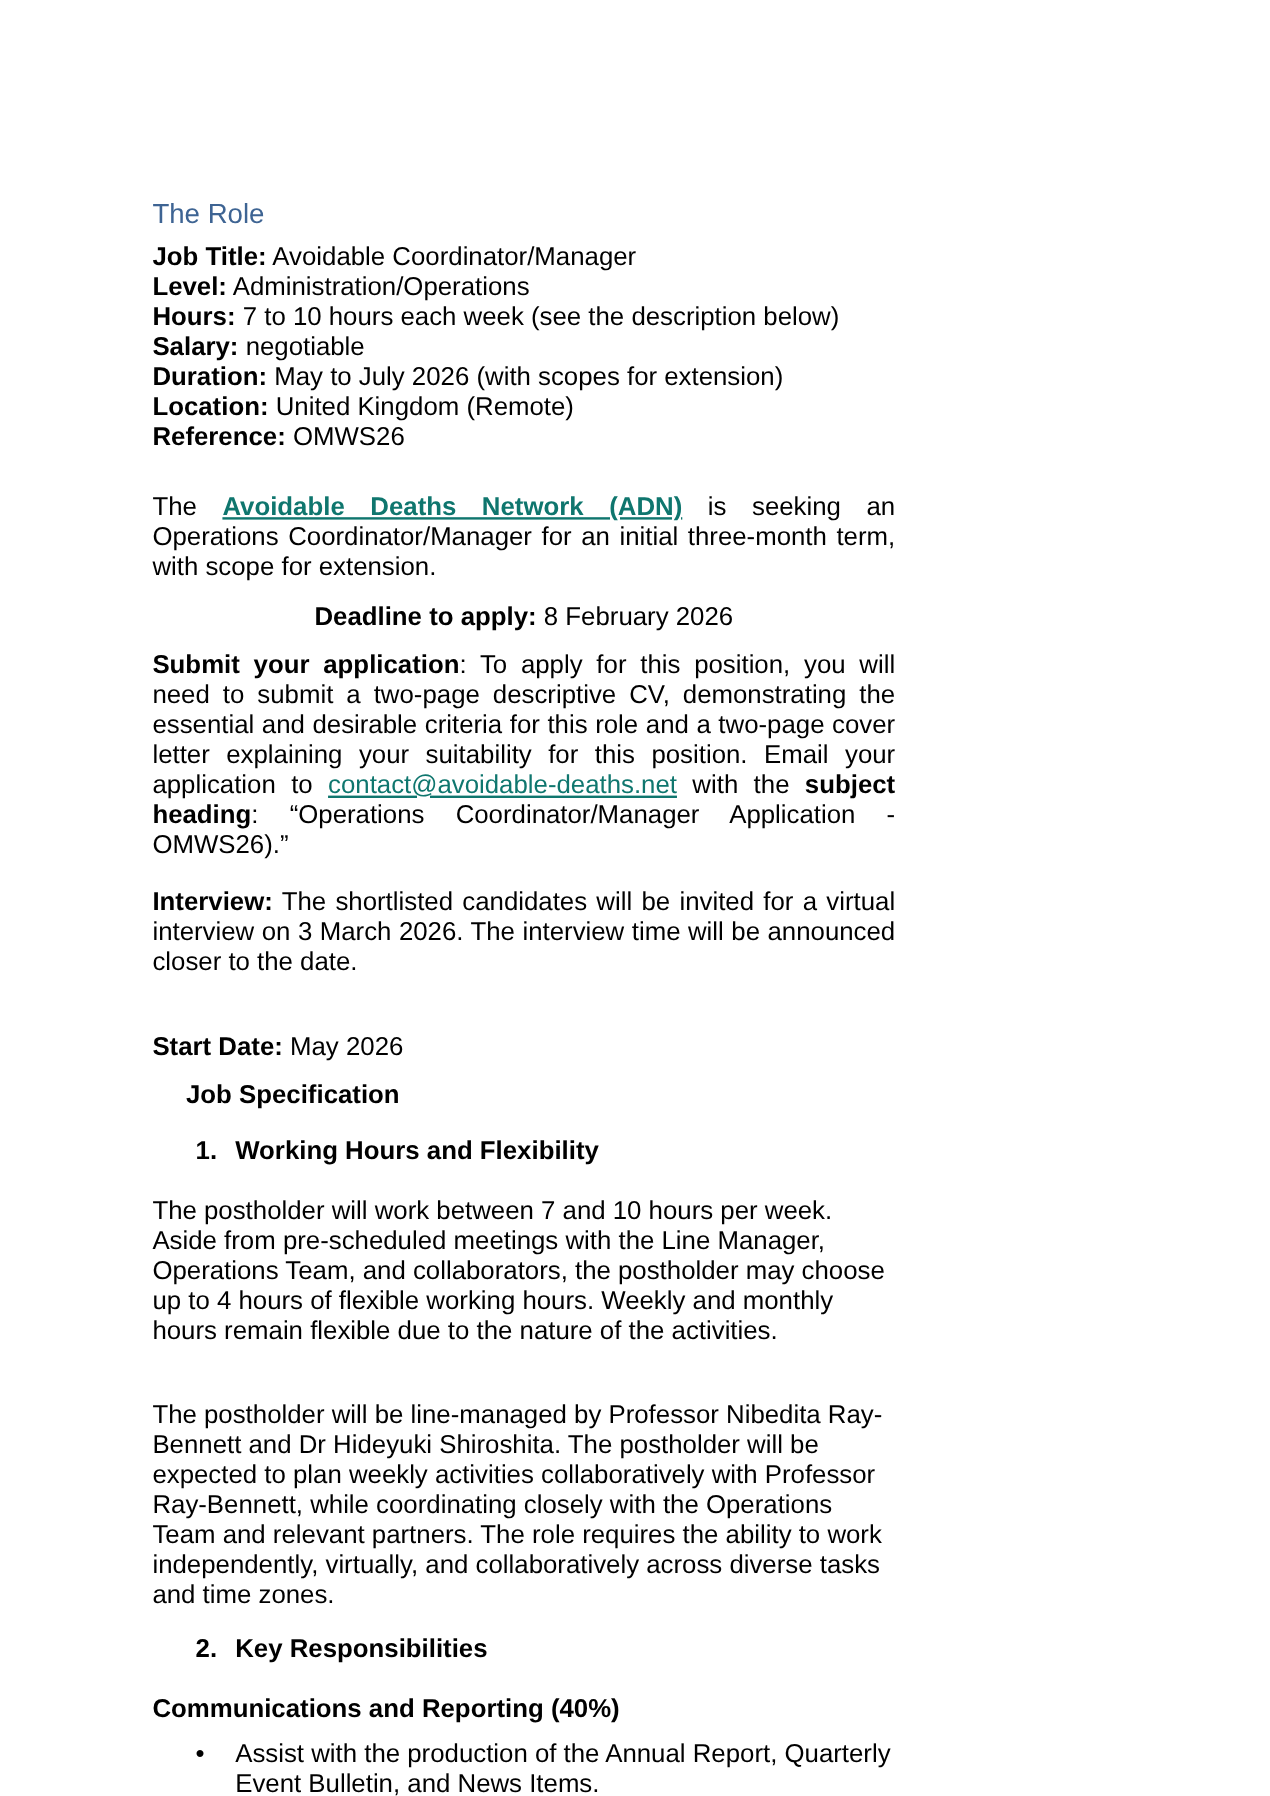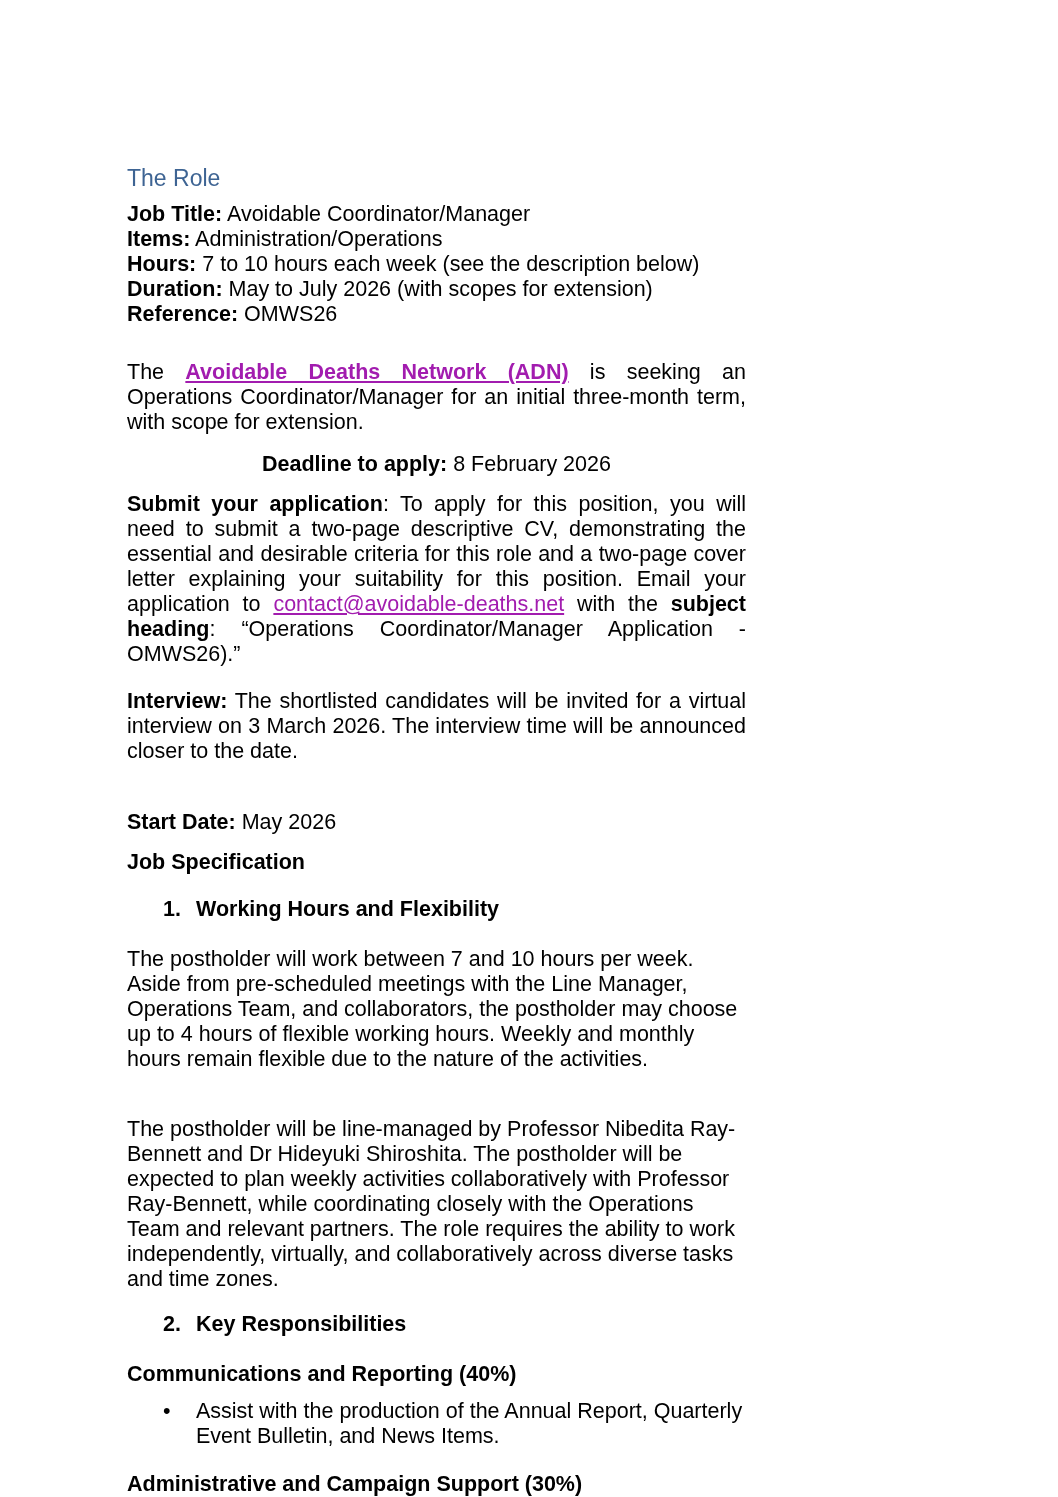"Items:" span.b { text: Items -> Level }
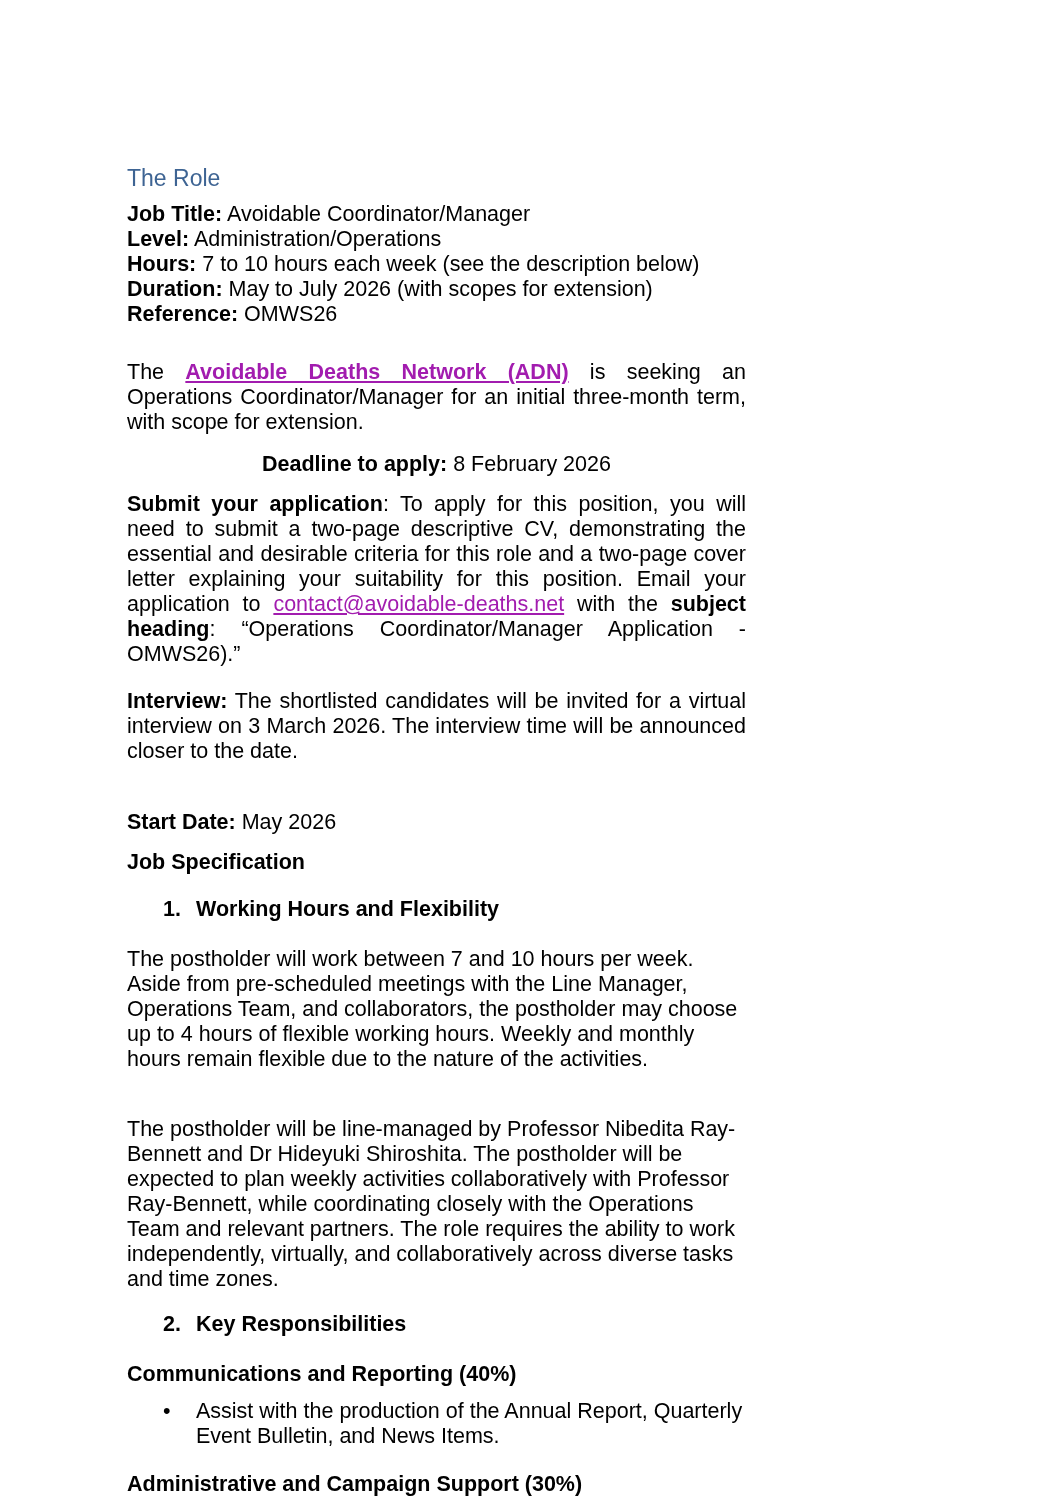"Salary: negotiable" span.row { html: none -> <span><span>Salary:</span><span> negotiable</span></span> }
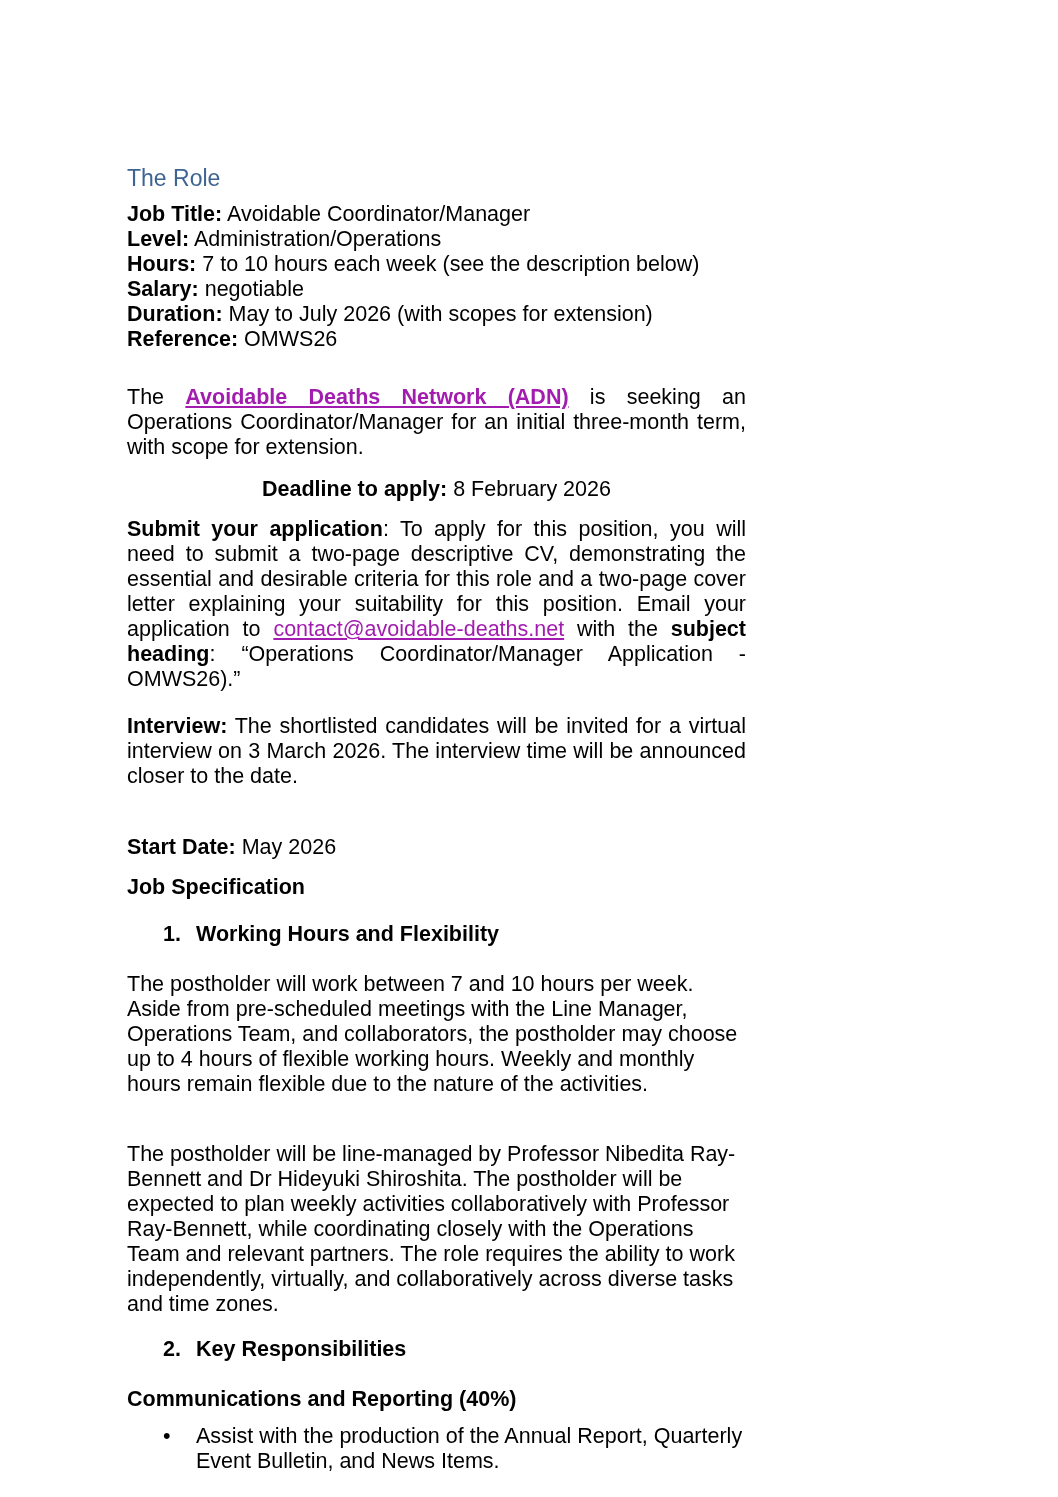"Location: United Kingdom (Remote)" span.row { html: none -> <span><span>Location:</span><span> United Kingdom (Remote)</span></span> }
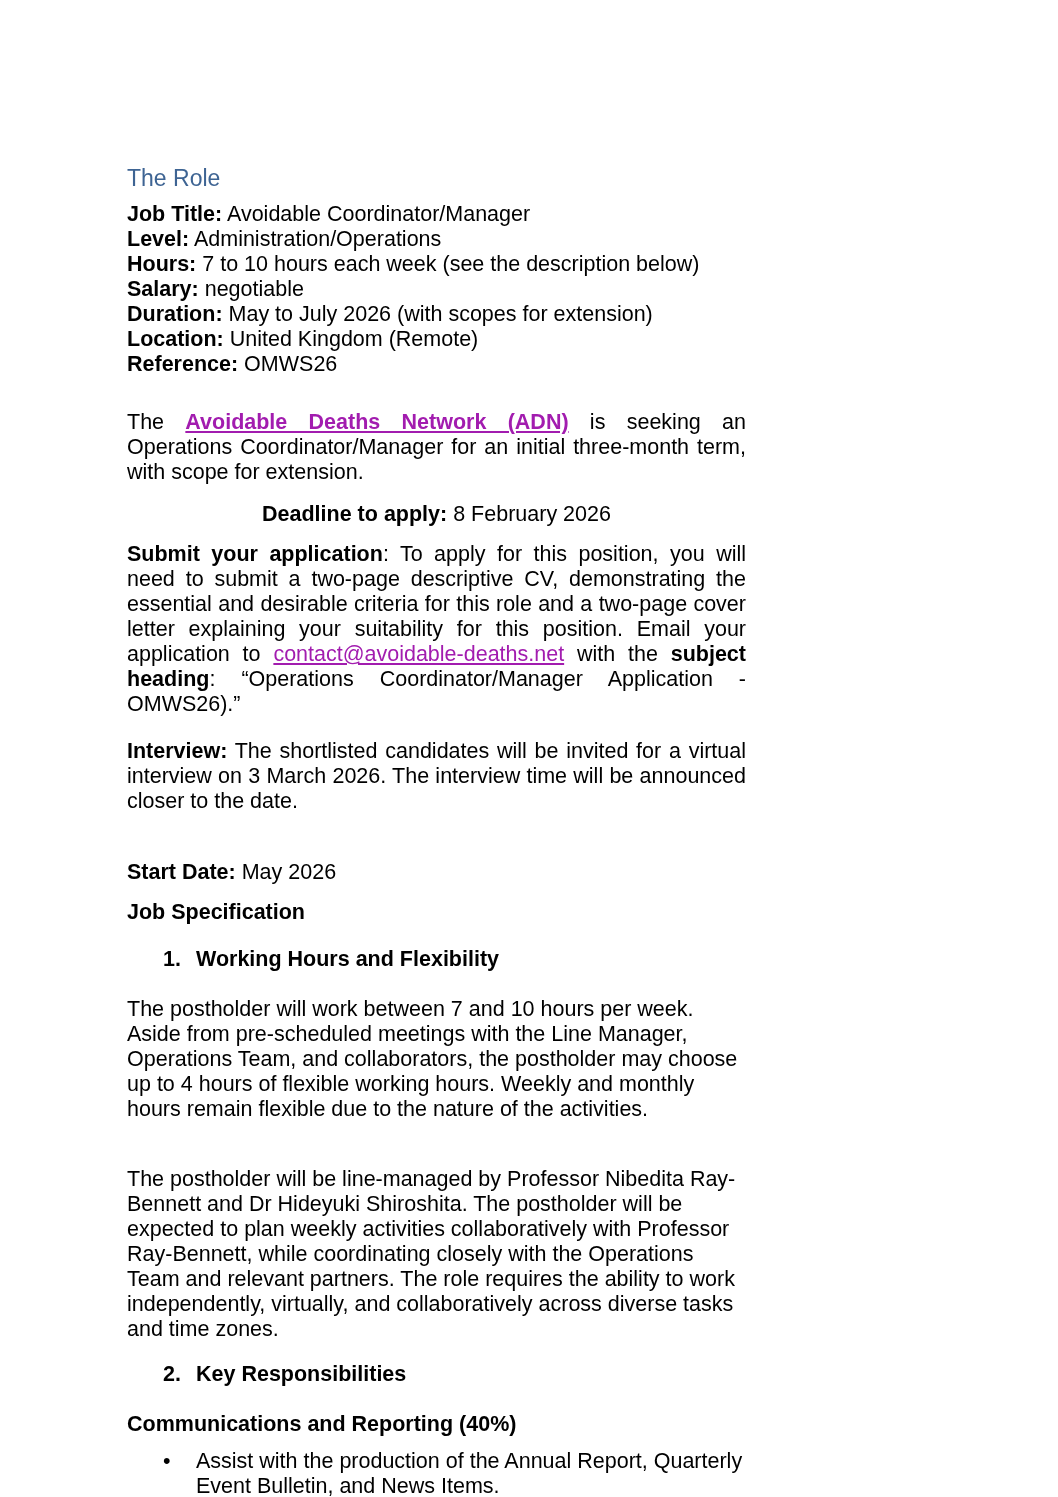"Avoidable Deaths Network (ADN)" .link { color: #a21caf -> #0f766e }
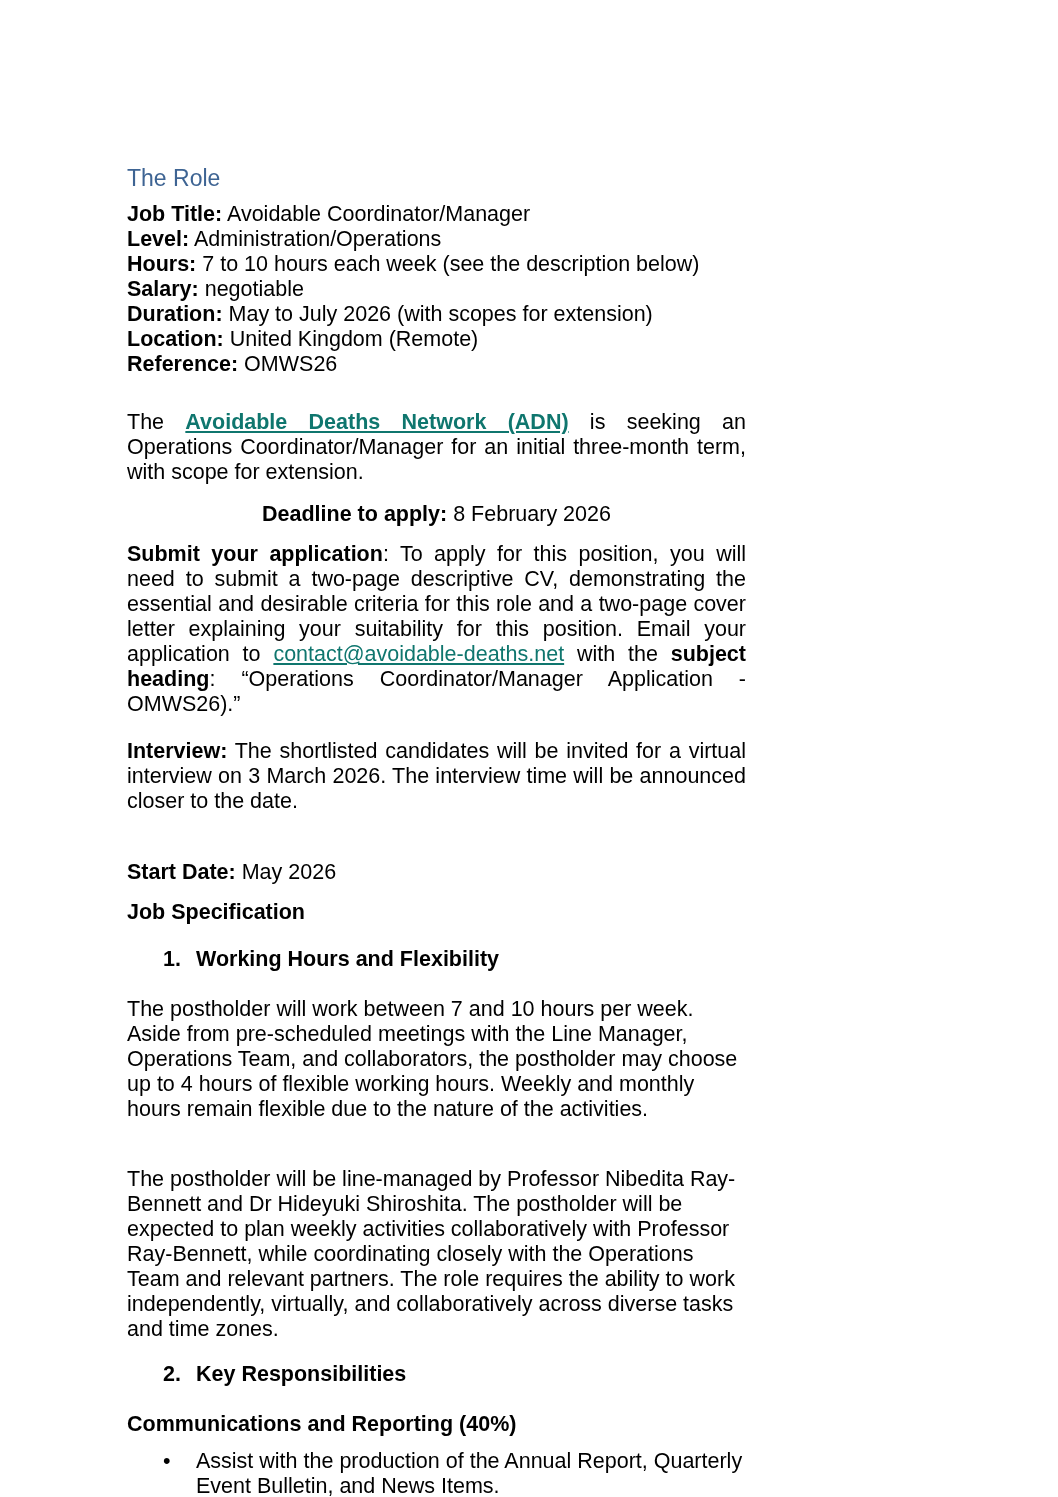"Job Specification" .jobspec { margin-left: none -> 28px }
